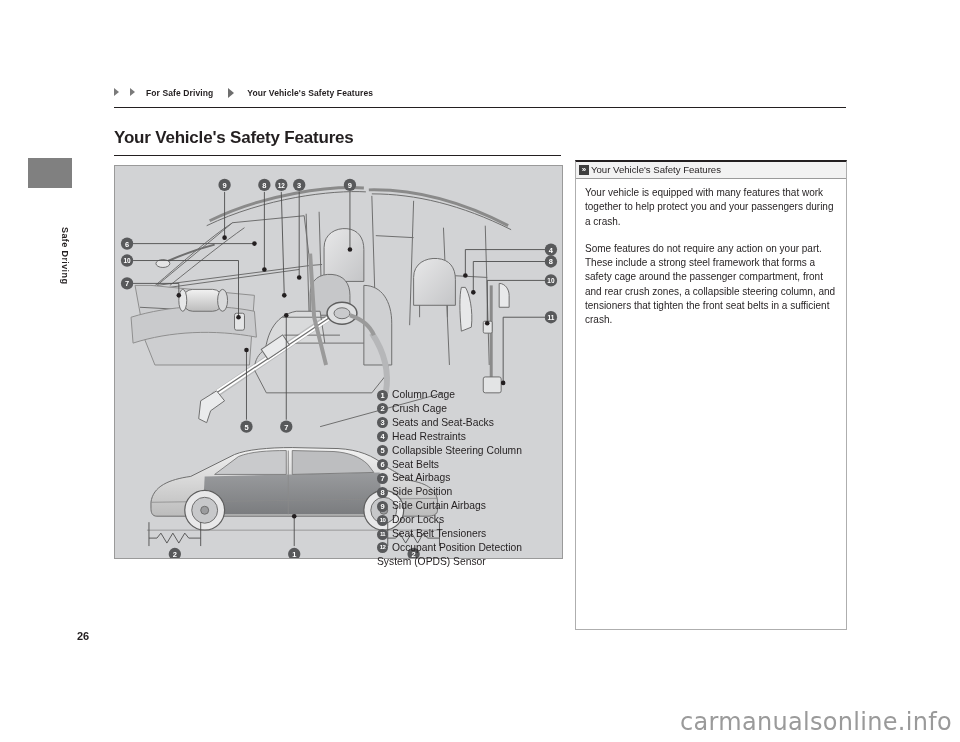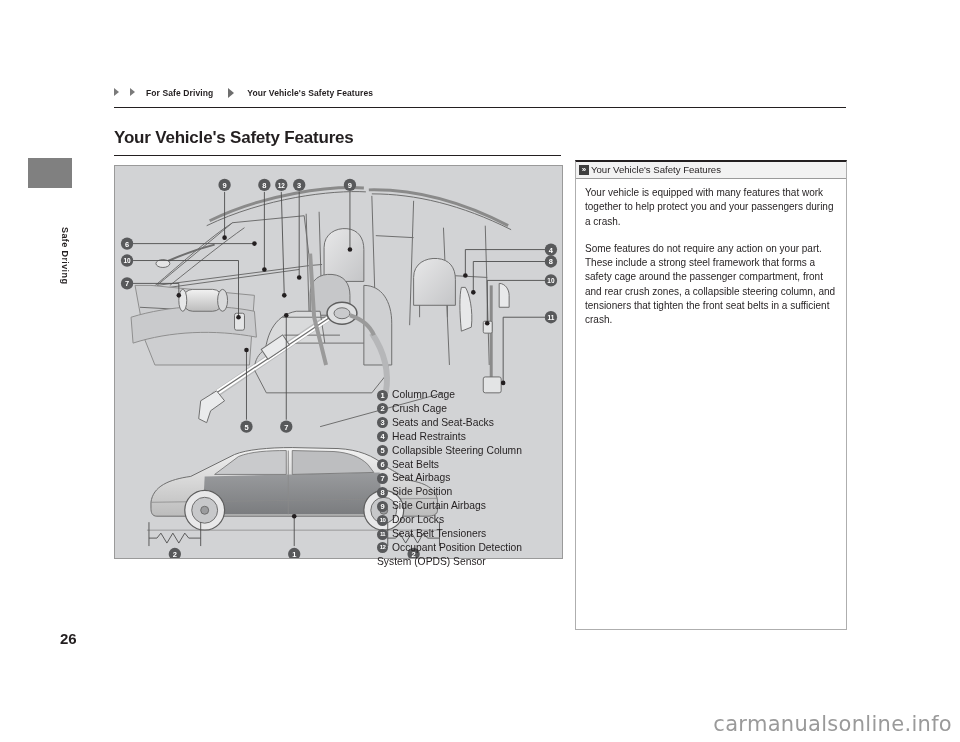"26" .page-number { font-size: 15px -> 11px; text-align: none -> center }
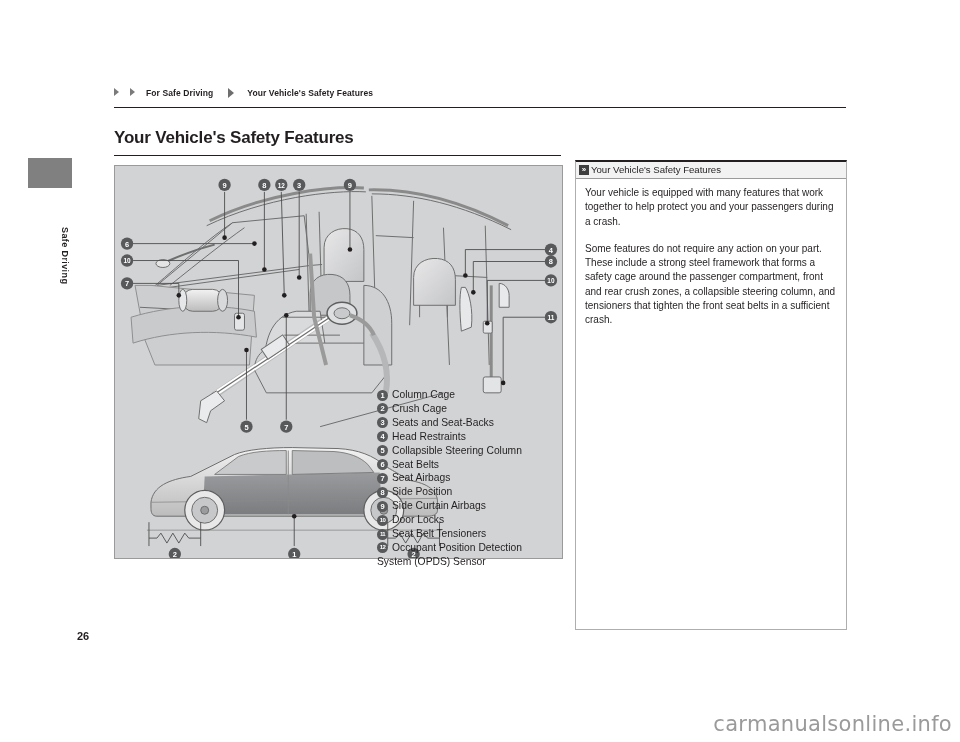"carmanualsonline.info" .watermark { font-size: 21px -> 24px }
